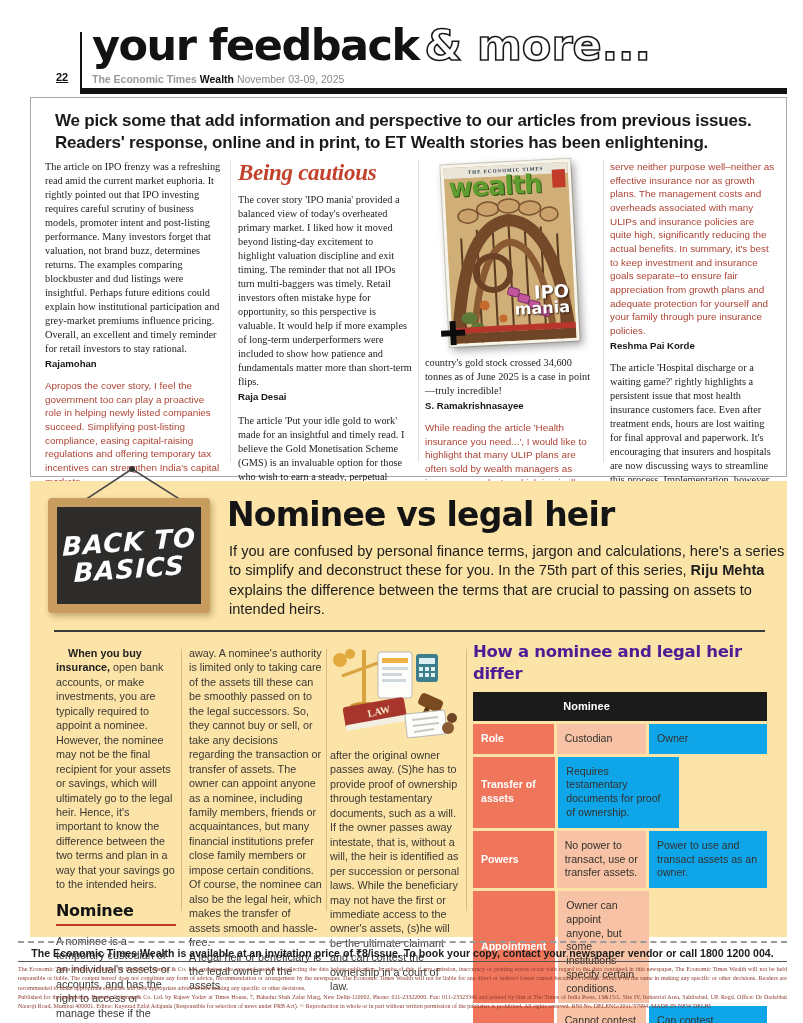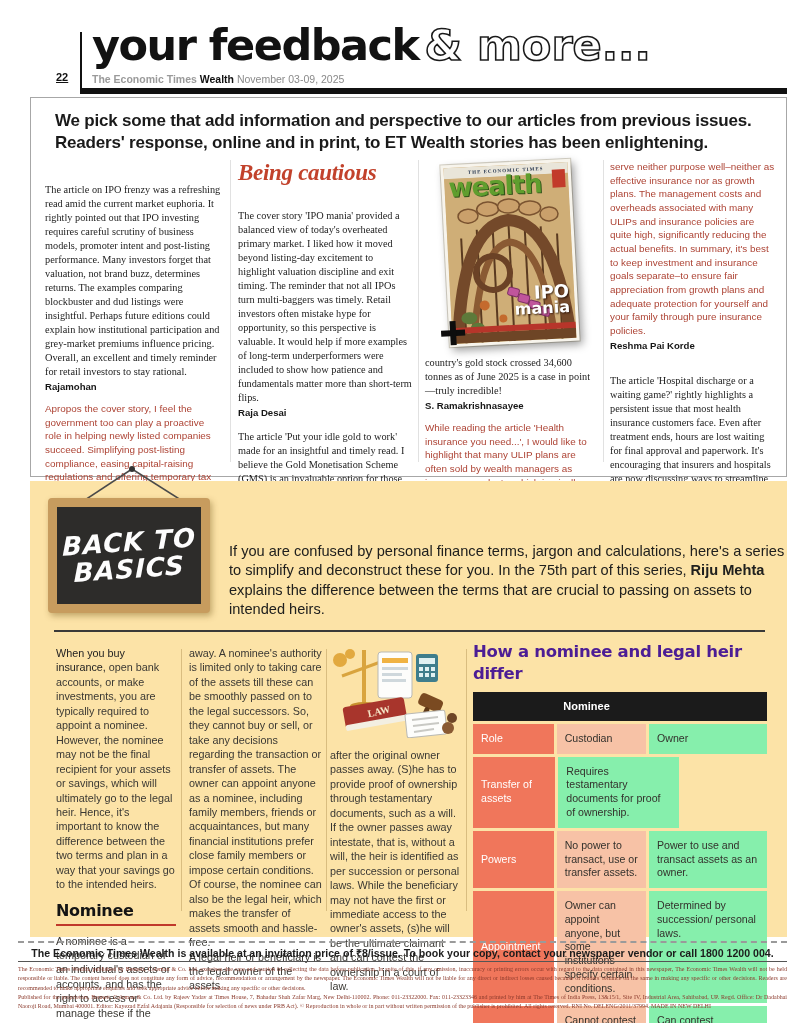"The article on IPO frenzy" .serif-p { margin-top: 23px -> none }
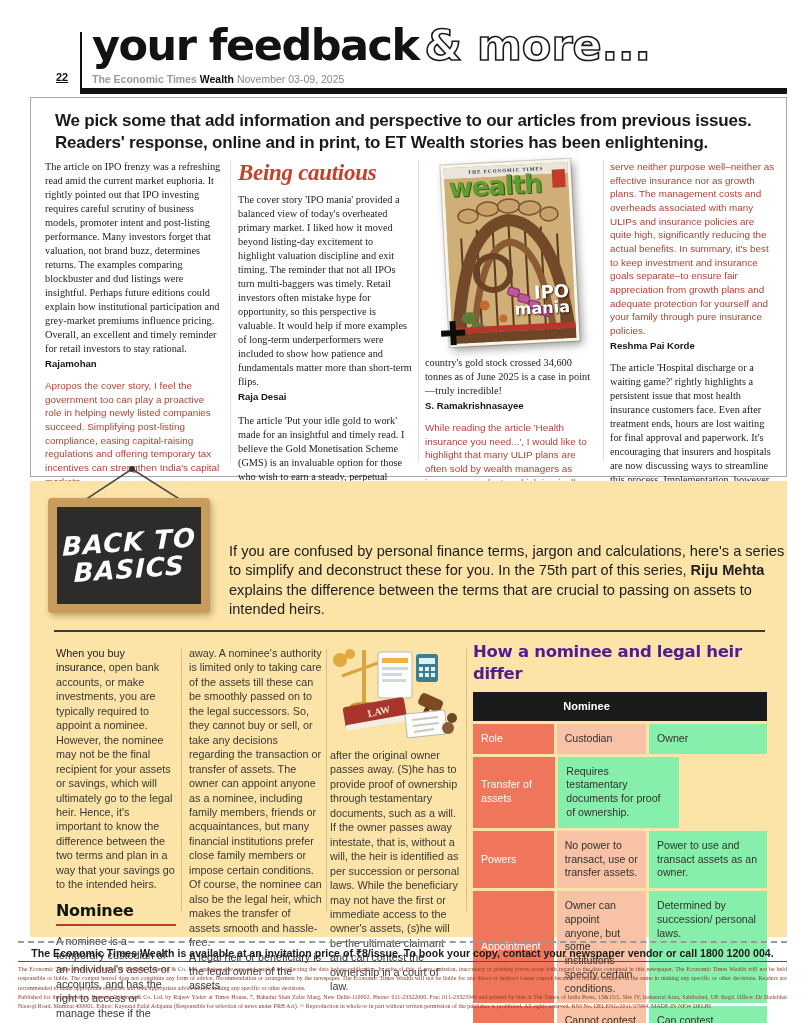"Nominee vs legal heir" div.basics-title { html: none -> <div>Nominee vs legal heir</div> }
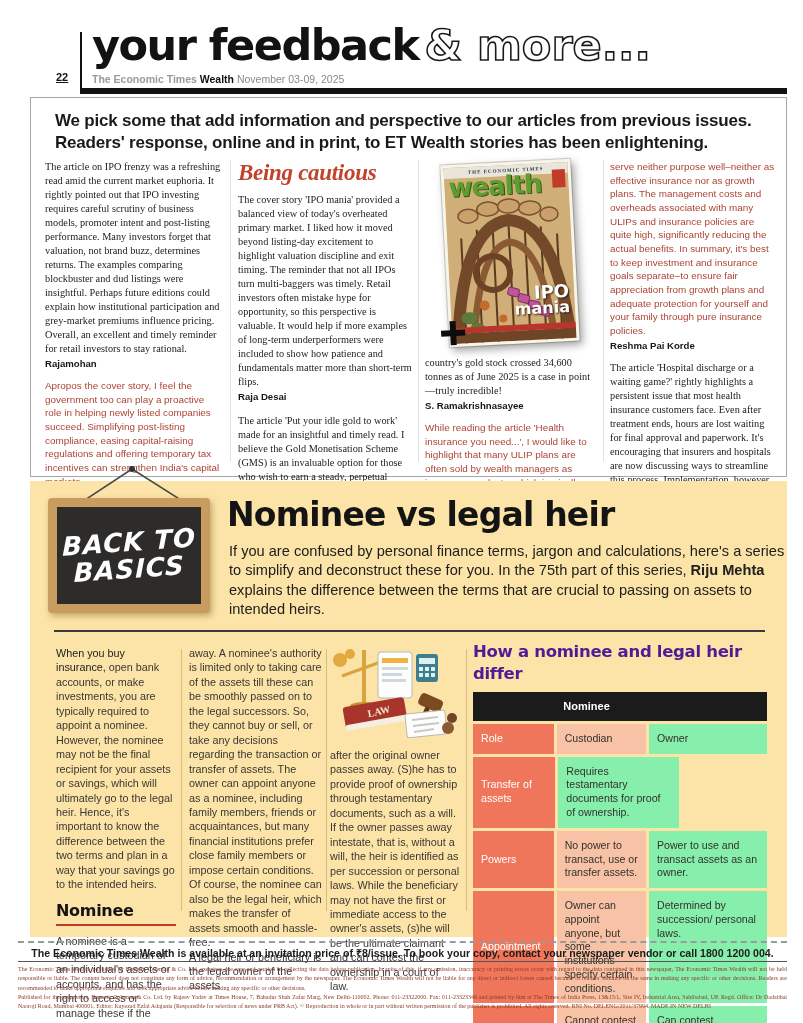"When you buy insurance," .bcol .lead { font-weight: normal -> bold; margin-left: none -> 12px }
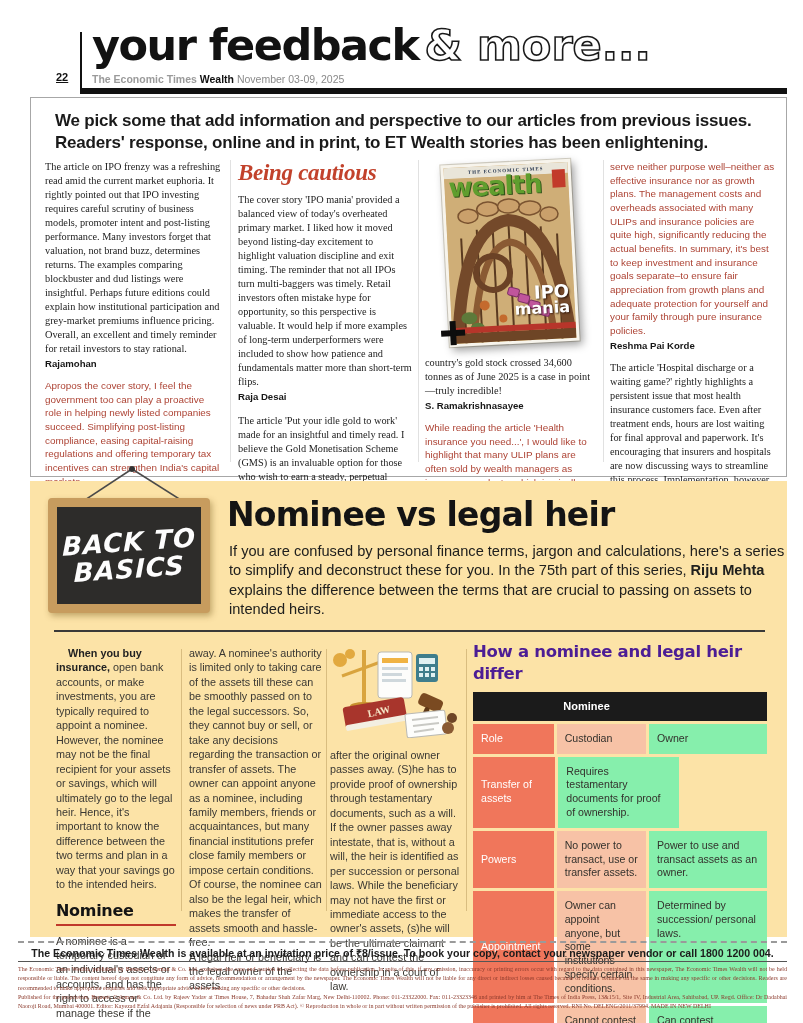"Role" .td-label { font-weight: normal -> bold }
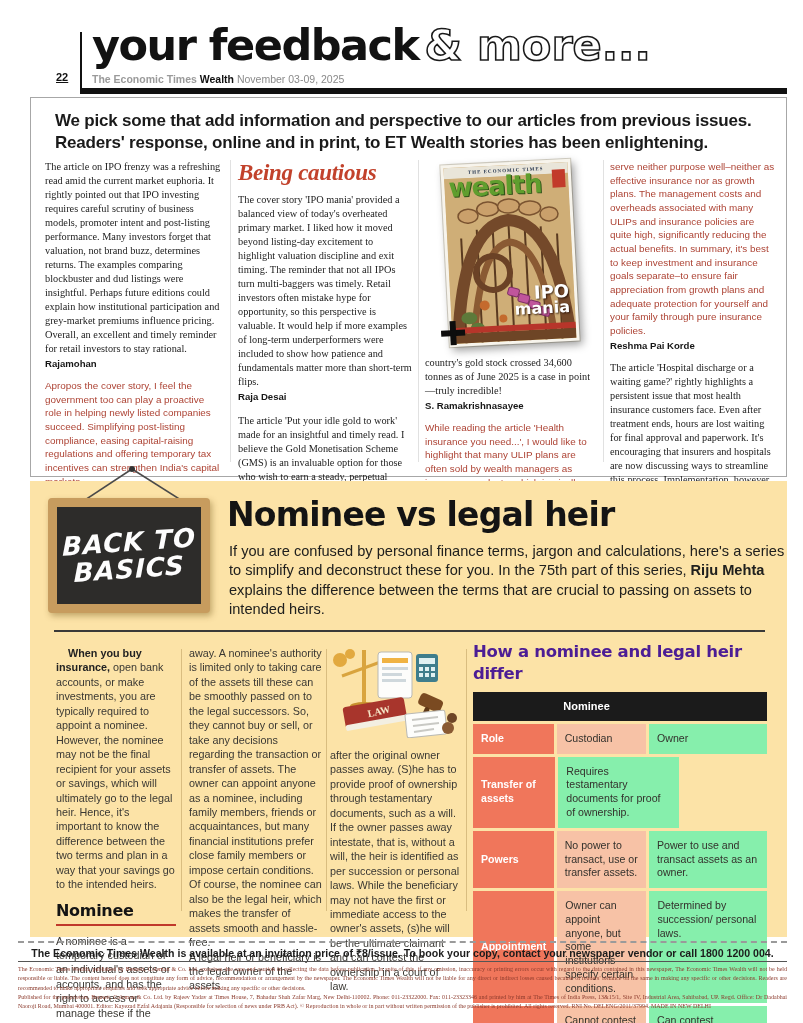"Owner" .td-heir { background: #86efac -> #0ea5e9 }
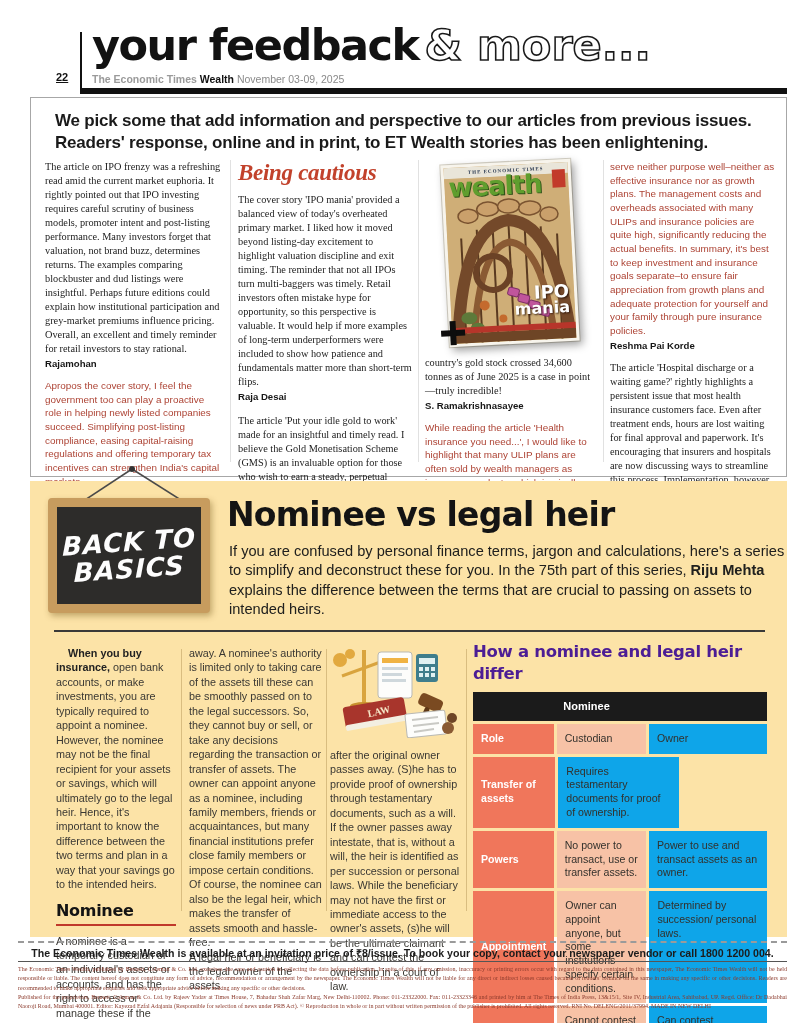"Determined by succession/ personal laws." div.td-heir { html: <div>Determined by succession/ personal laws.</div> -> none }
